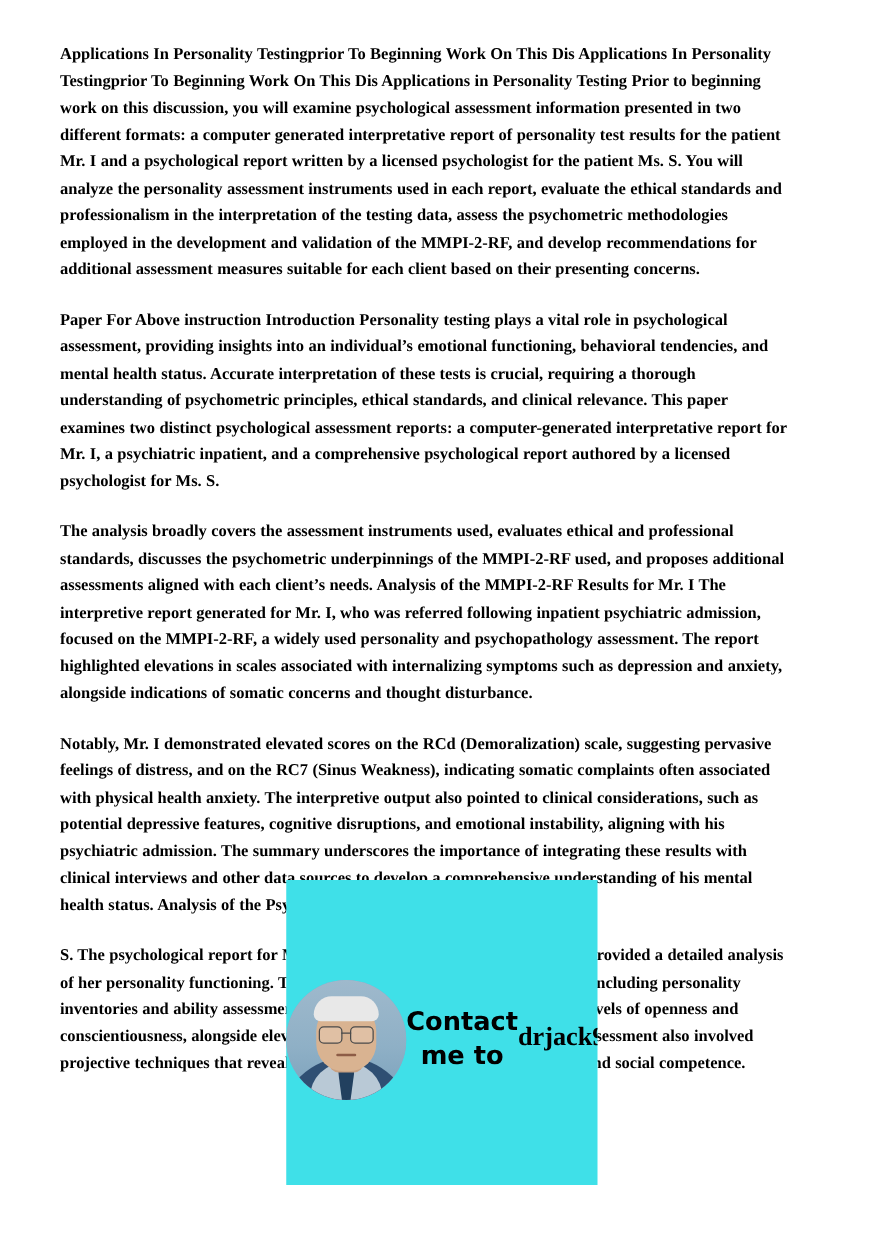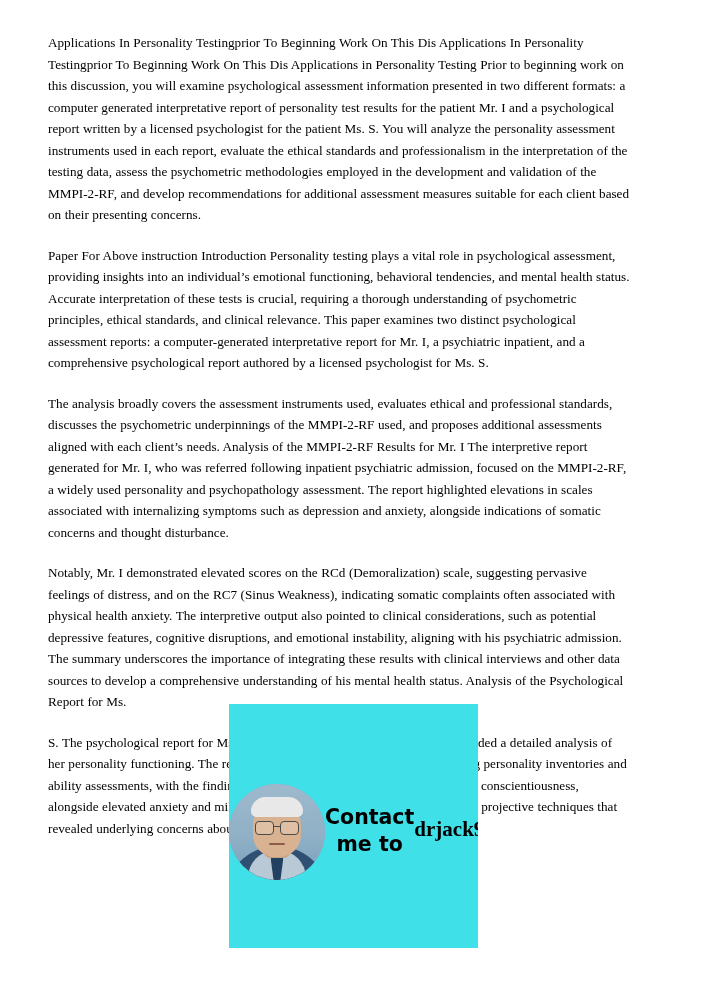"Applications In Personality Testingprior" .para { font-weight: none -> bold }
